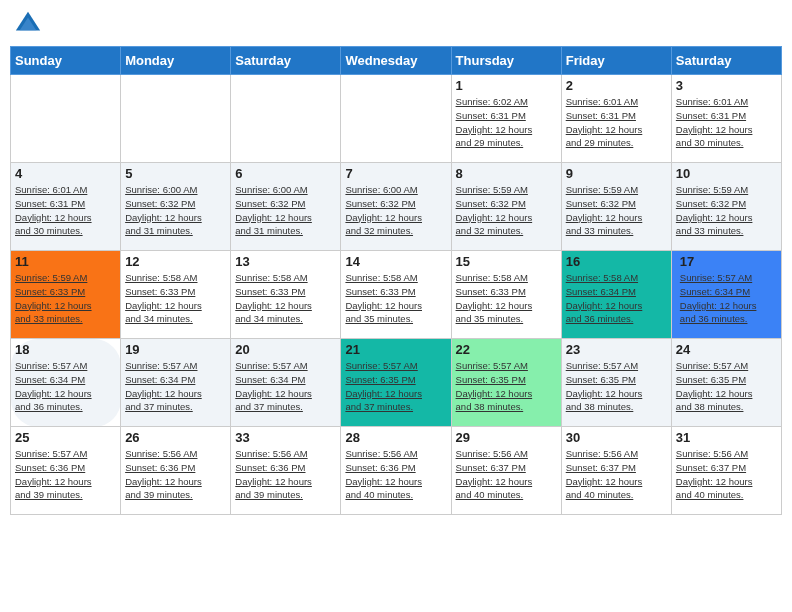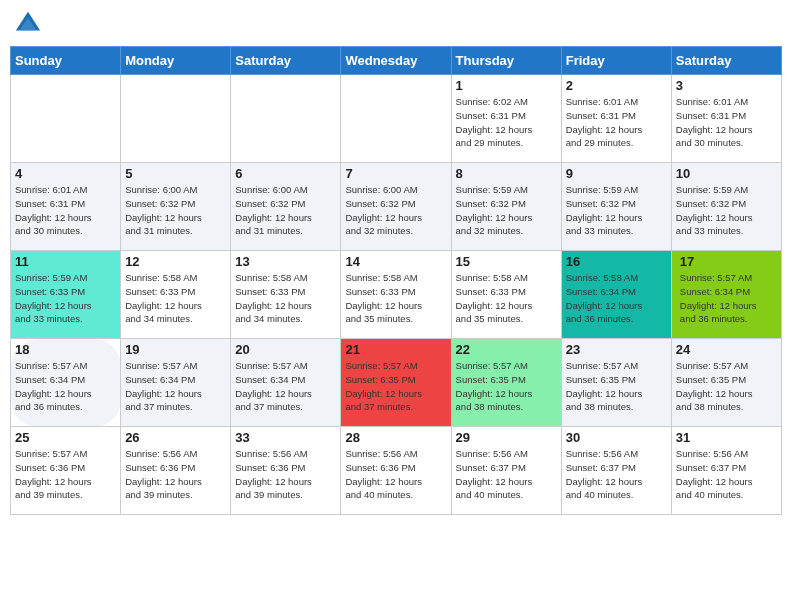"Sunrise: 6:02 AM" .day-info { text-decoration: none -> underline }
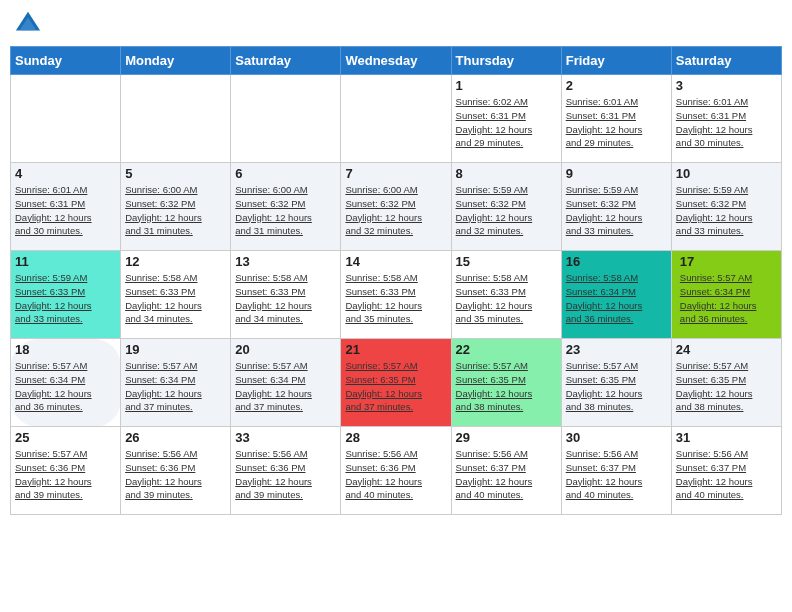"11" td { background: #5eead4 -> #f97316 }
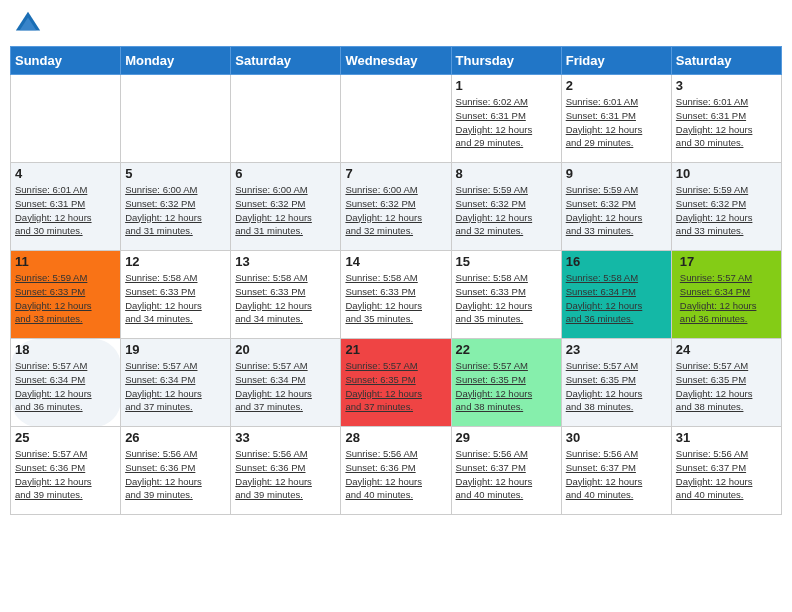"17" td { background: #84cc16 -> #3b82f6 }
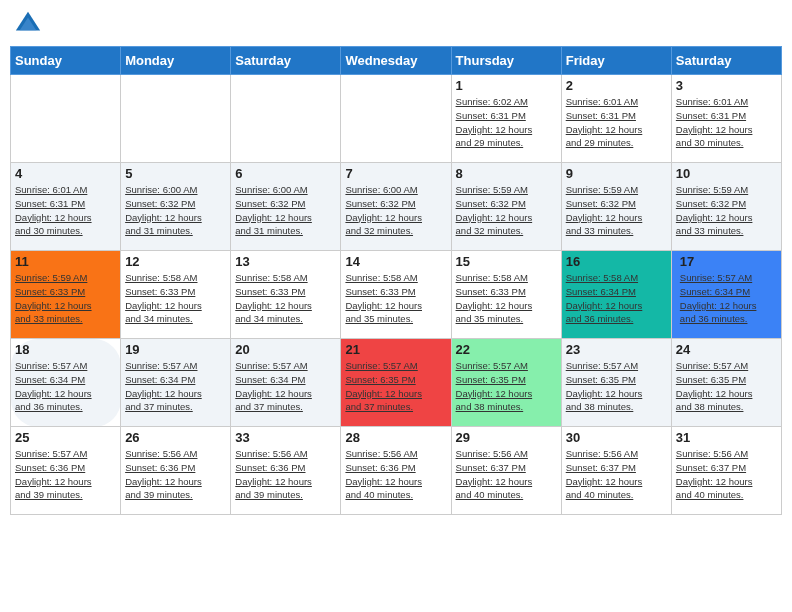"21" td { background: #ef4444 -> #14b8a6 }
